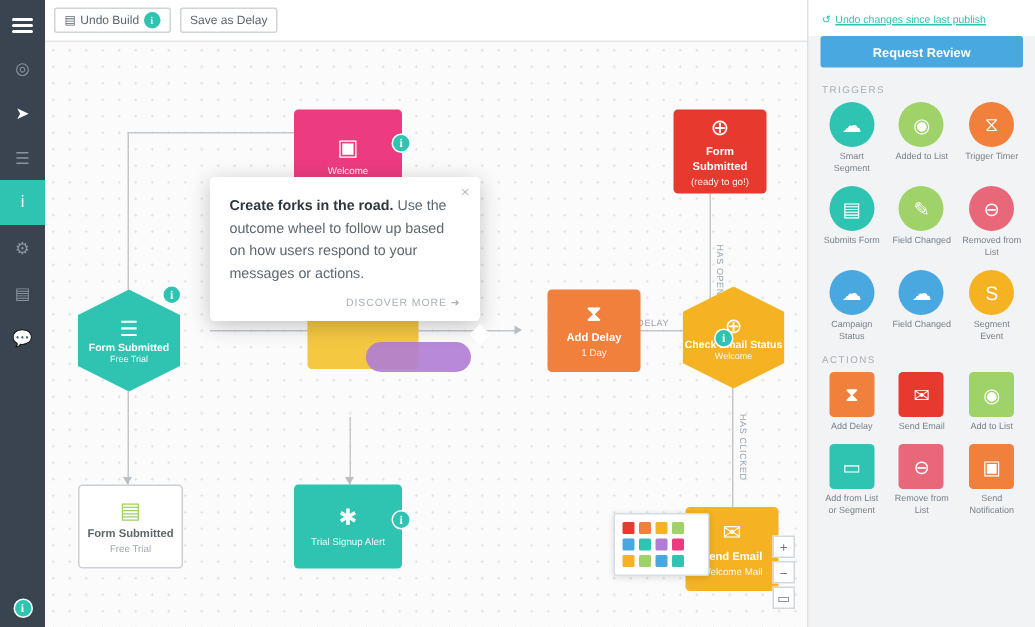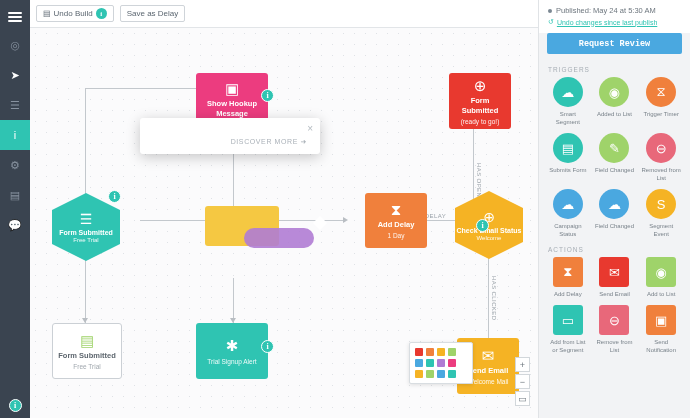"Published: May 24 at 5:30" div.row1 { html: <div> <span></span> <span>Published: May 24 at 5:30 AM</span> </div> -> none }
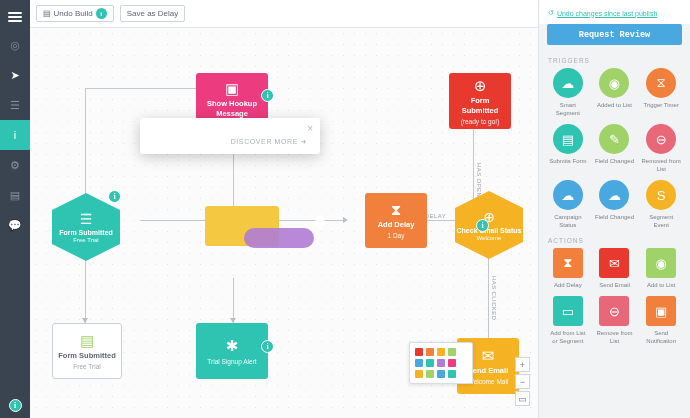"Request Review" .review-btn { font-family: Liberation Mono, monospace -> none }
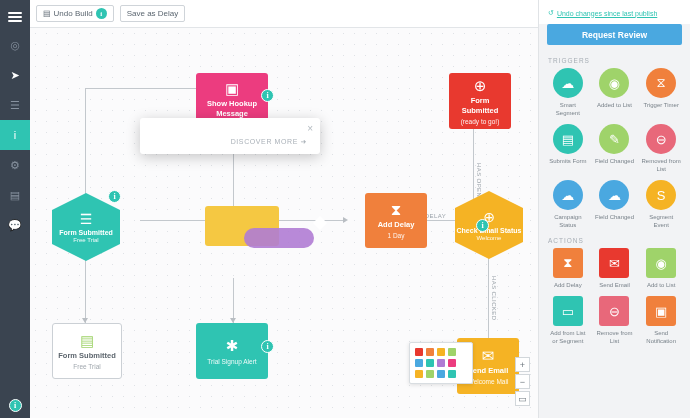"Show Hookup Message" div.ttl { html: <div>Show Hookup Message</div> -> none }
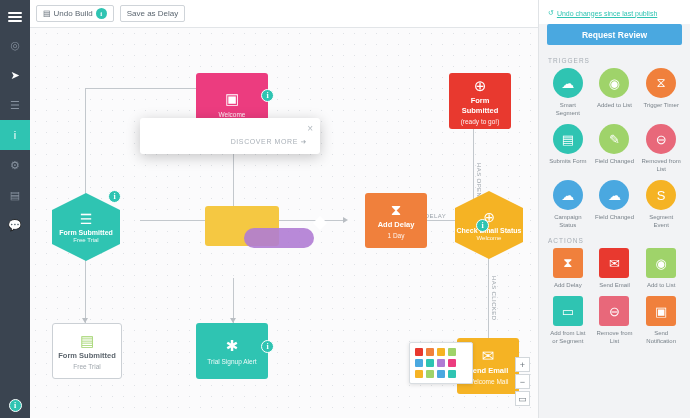"Create forks in the road." p { html: none -> <p><b>Create forks in the road.</b> <span>Use the outcome wheel to follow up based on how users respond to your messages or actions.</span></p> }
